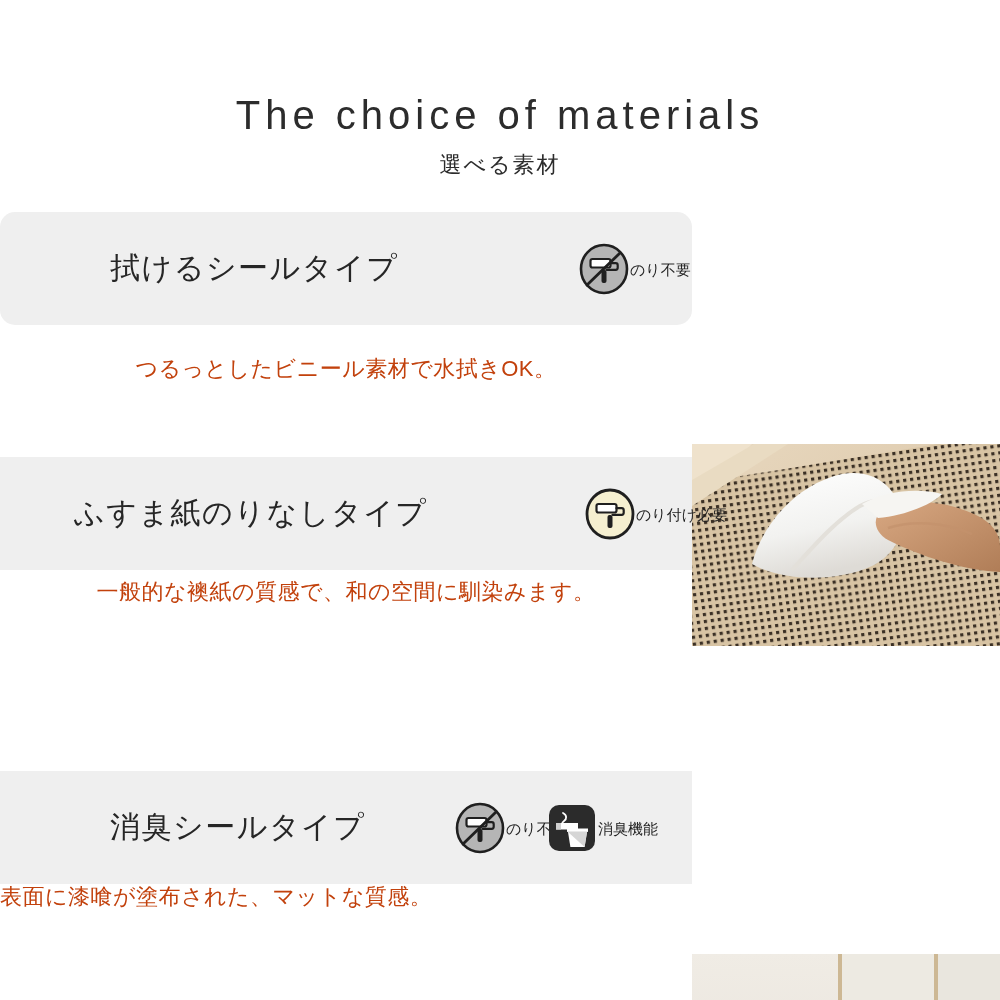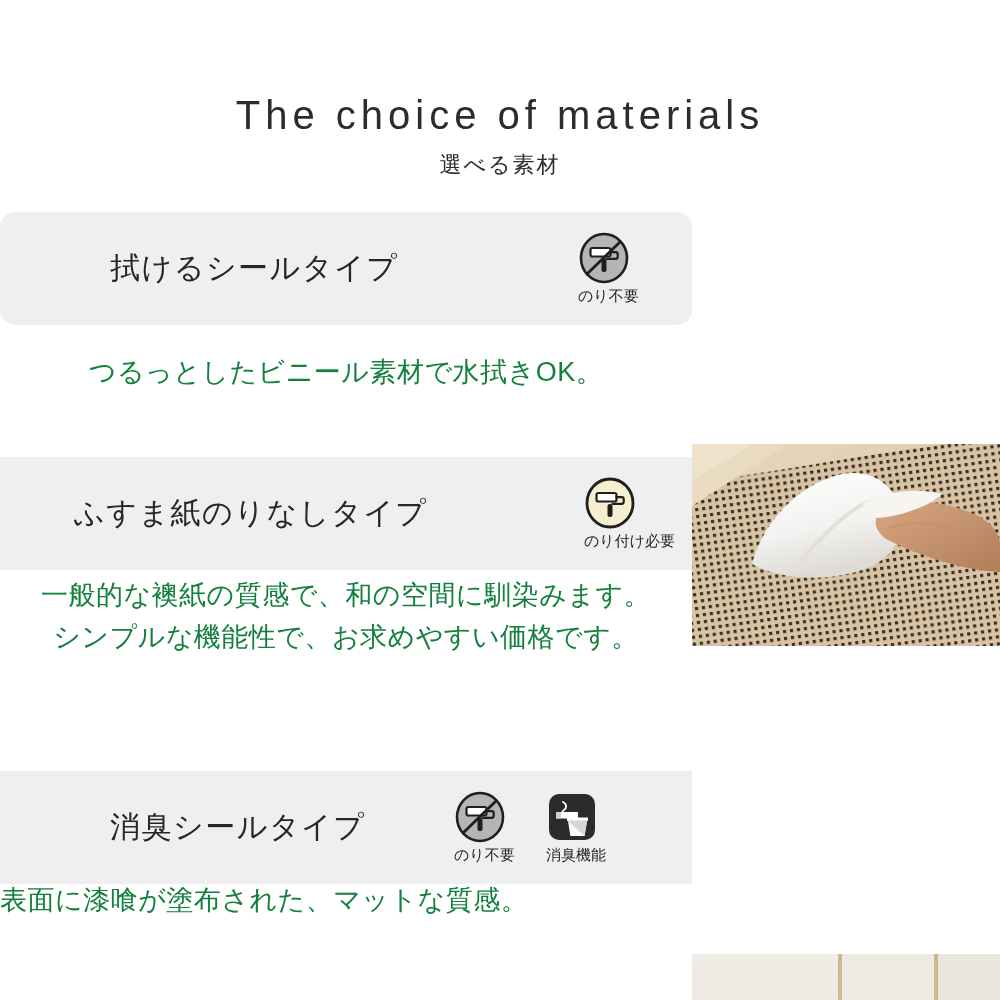"のり不要" .badge { align-items: none -> center; flex-direction: column -> row }
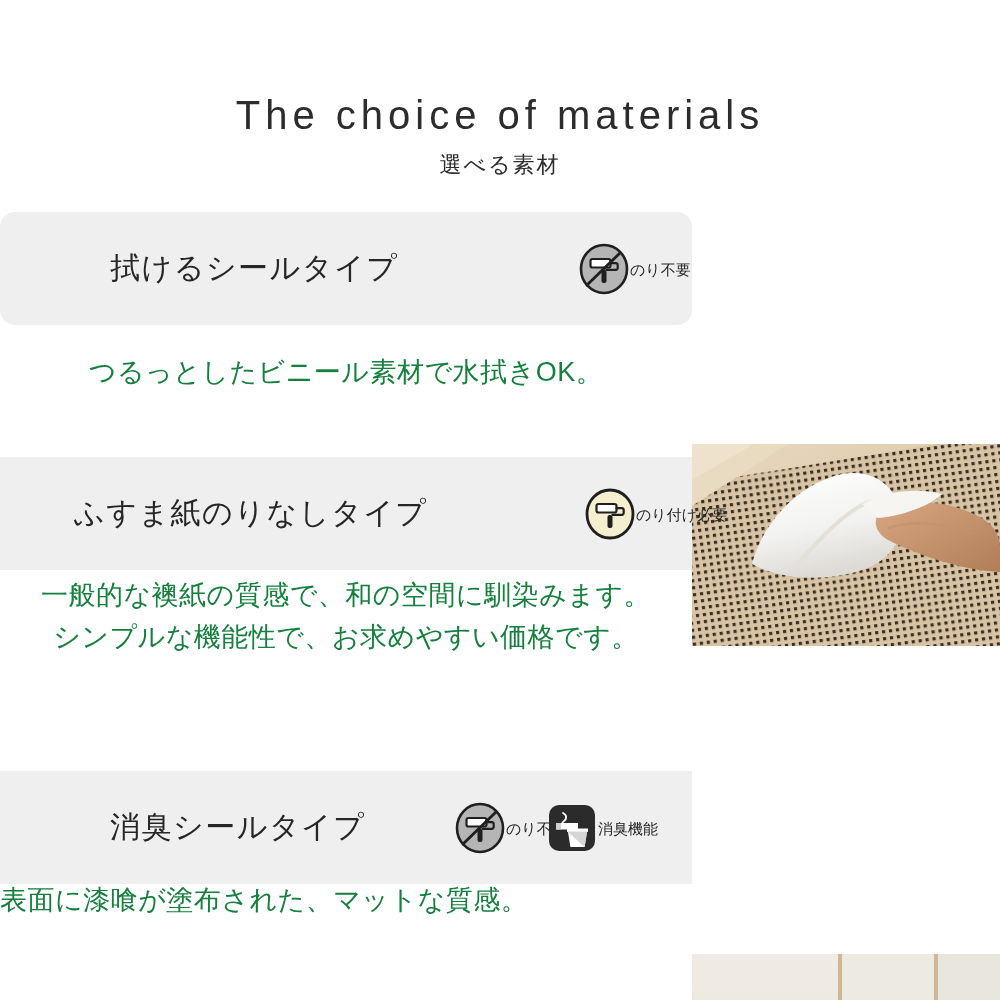"つるっとしたビニール素材で水拭きOK。" .body-copy { color: #15803d -> #c2410c; font-size: 27px -> 22px }
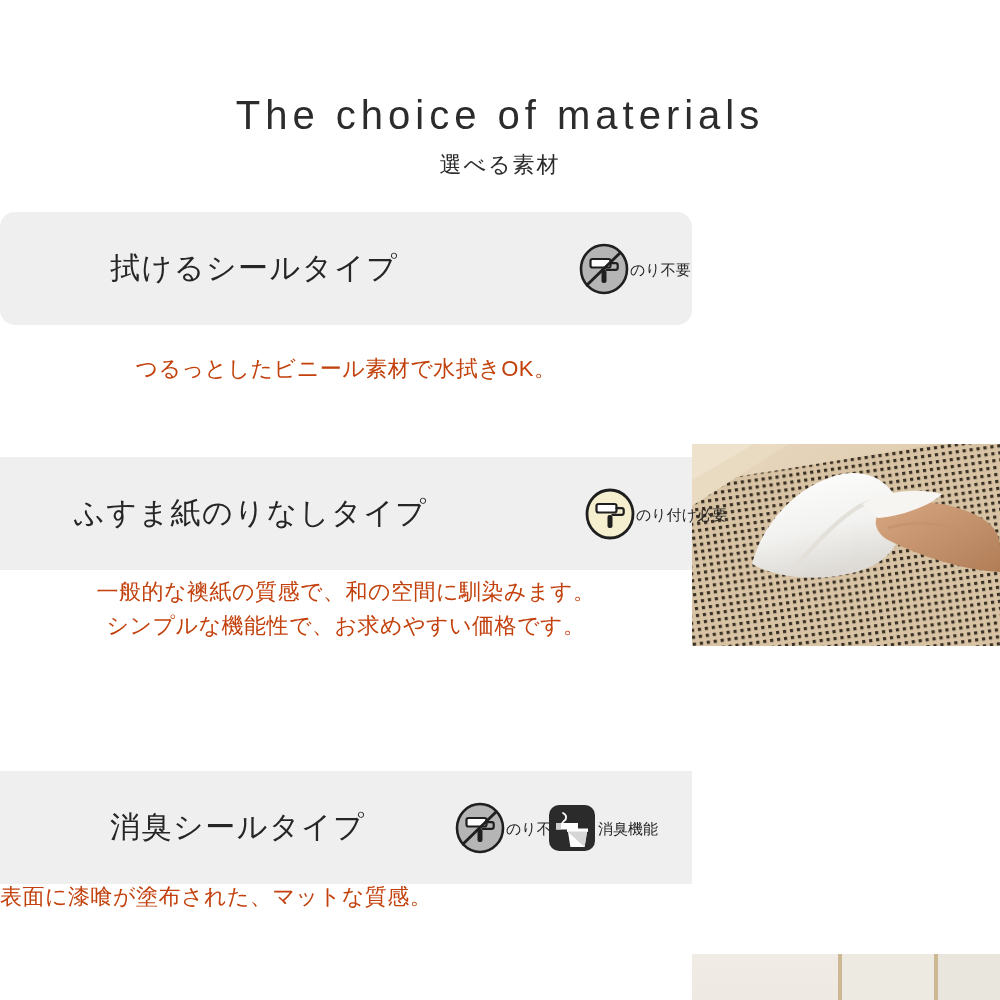"シンプルな機能性で、お求めやすい価格です。" div { html: <div>シンプルな機能性で、お求めやすい価格です。</div> -> none }
